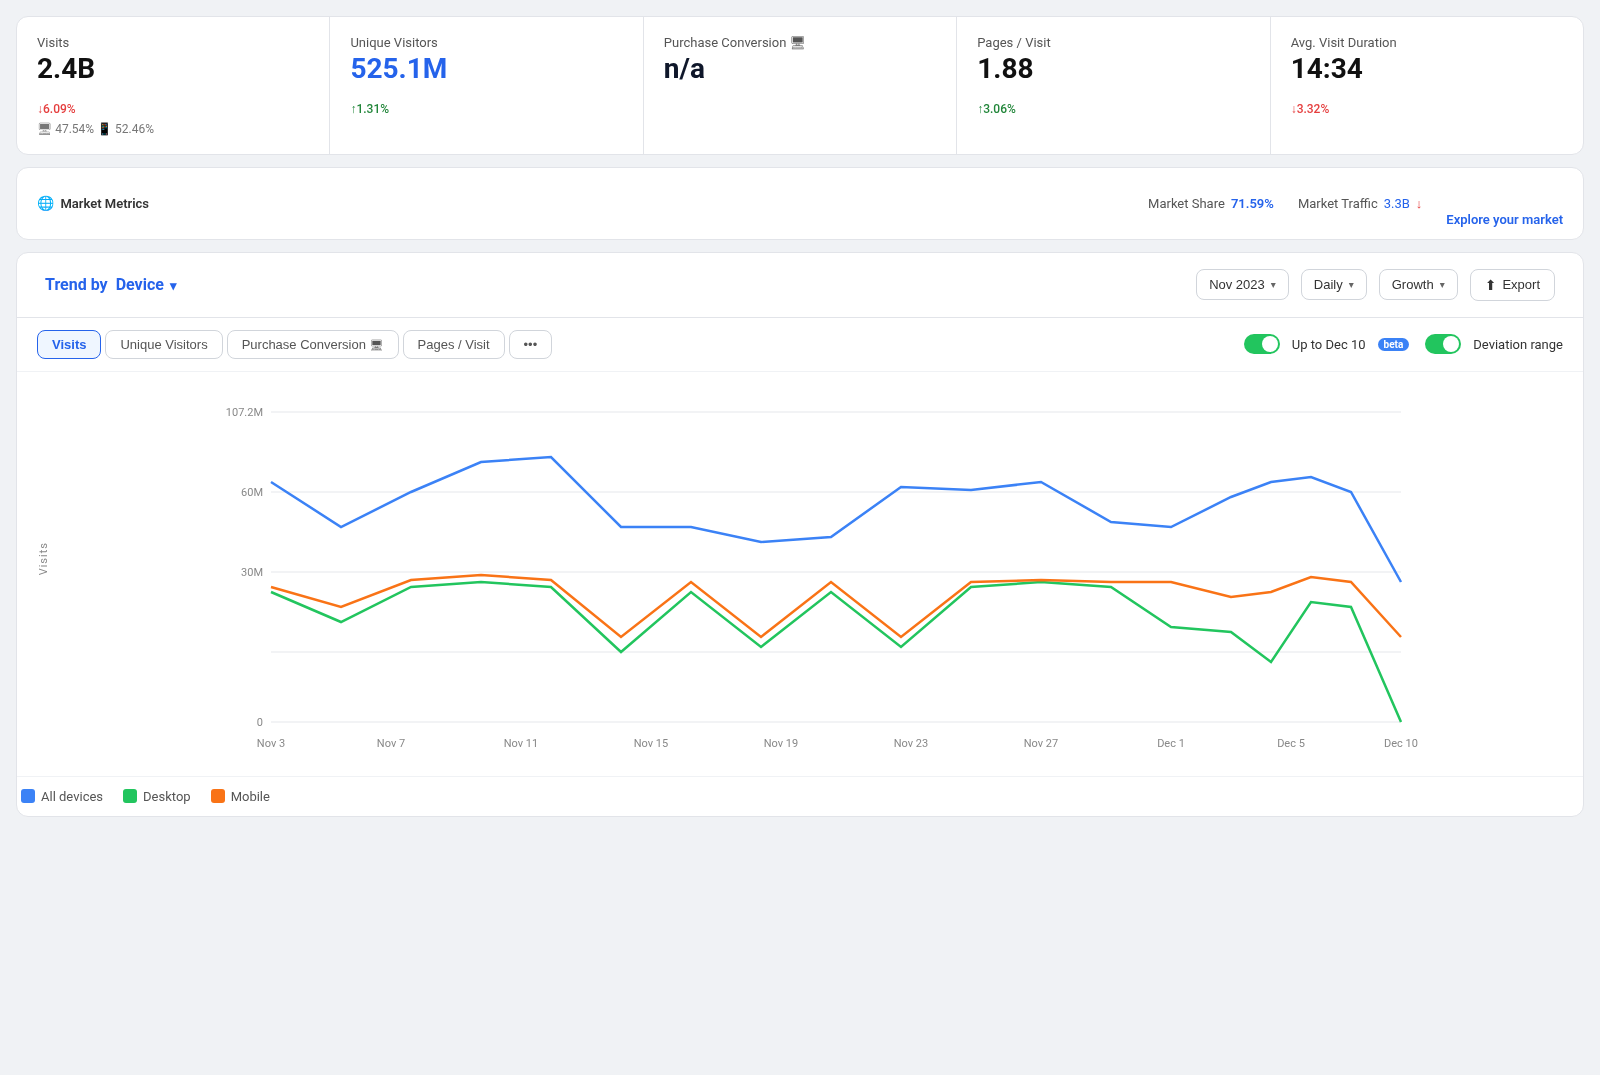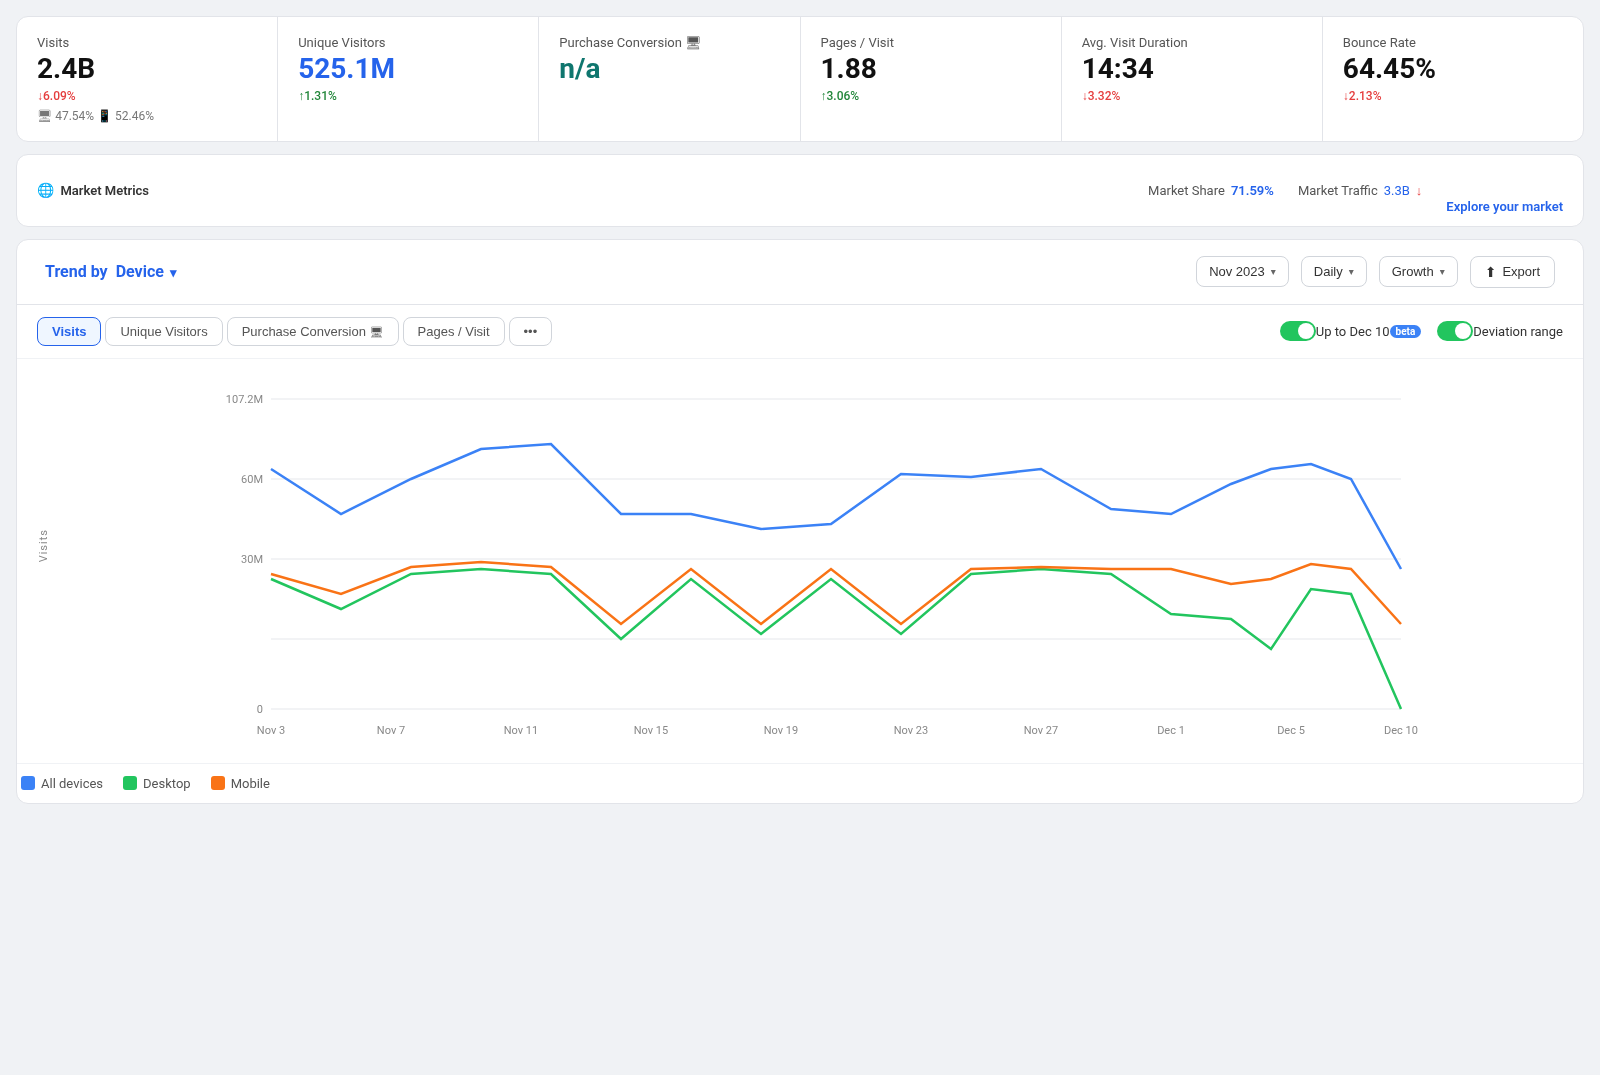"Bounce Rate" div.metric-item { html: <div> <div>Bounce Rate</div> <div>64.45%</div> <div>↓2.13%</div> </div> -> none }
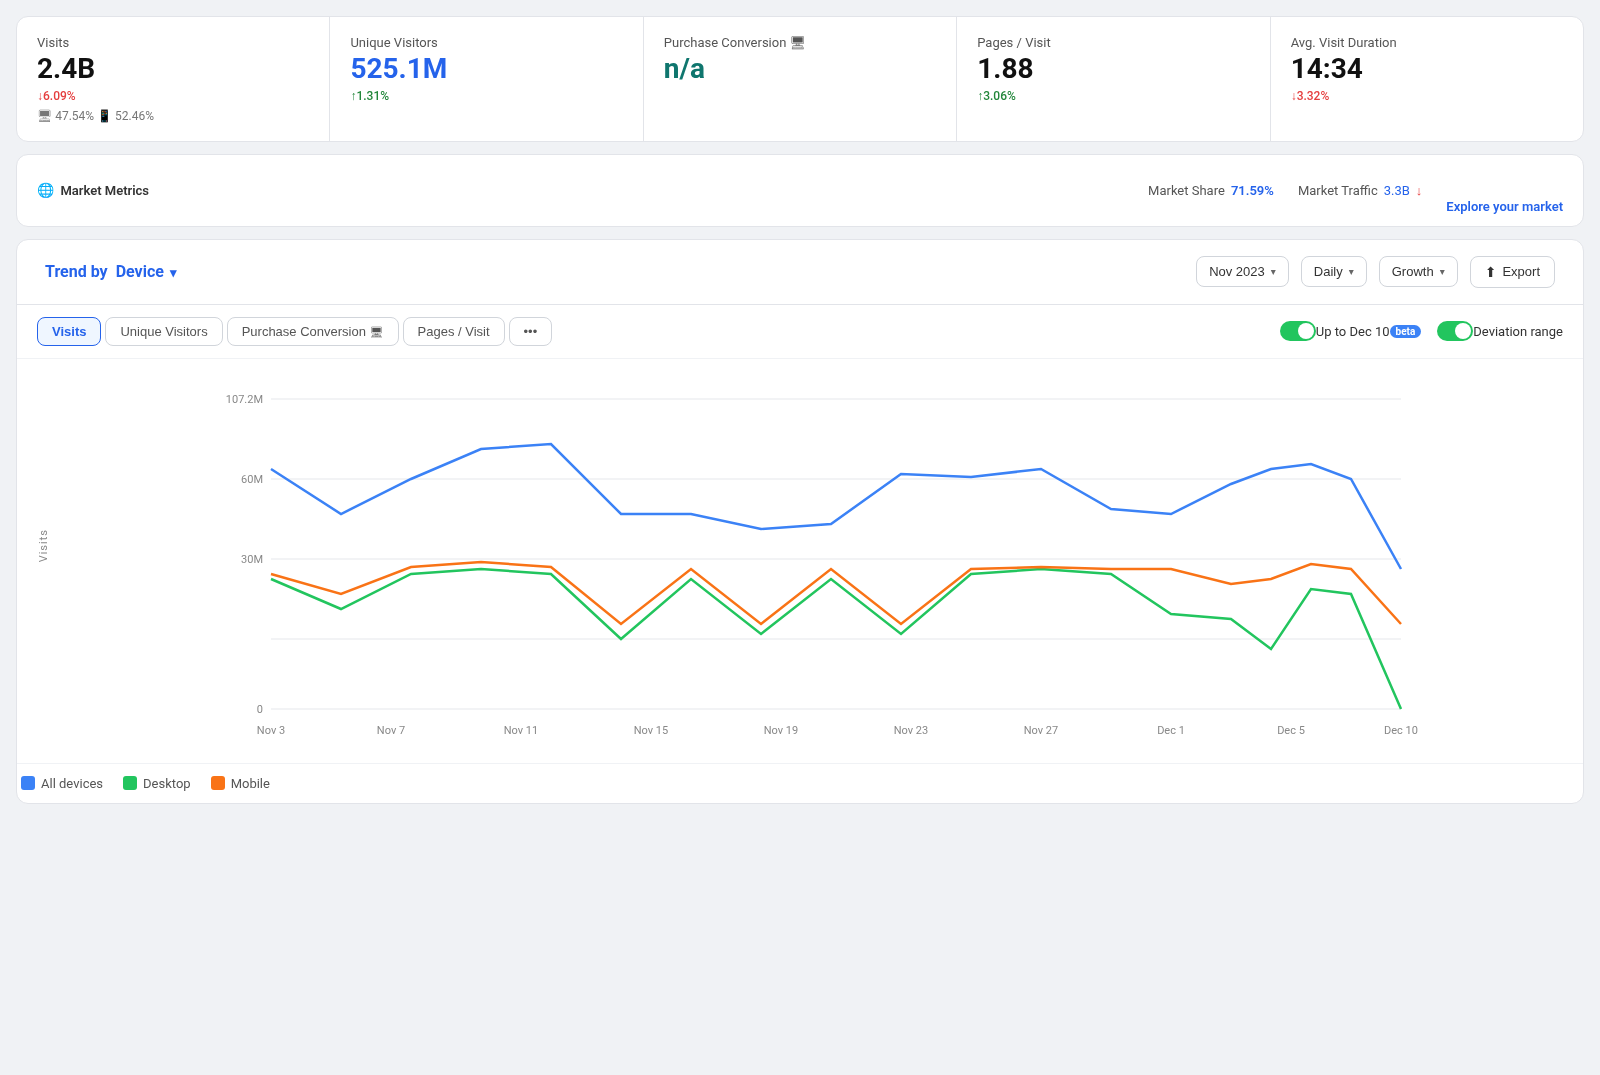"n/a" .metric-value.gray { color: #0f766e -> #0f172a }
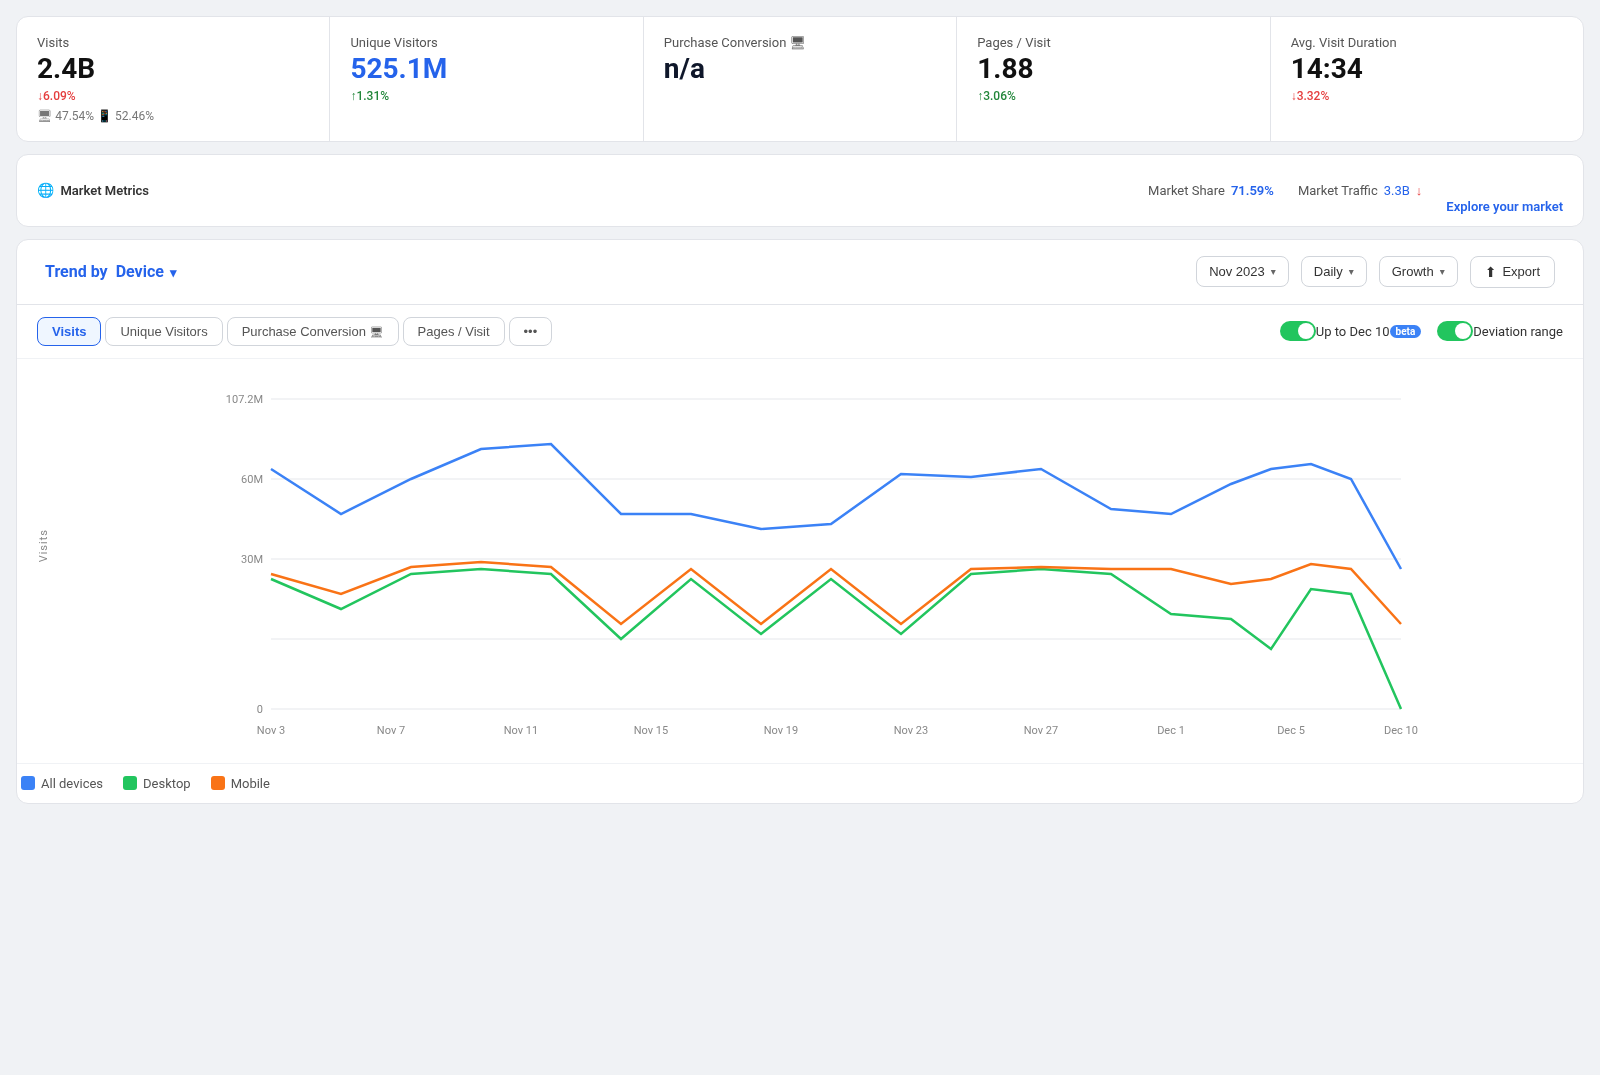"↓6.09%" .metric-change { margin-top: 4px -> 17px }
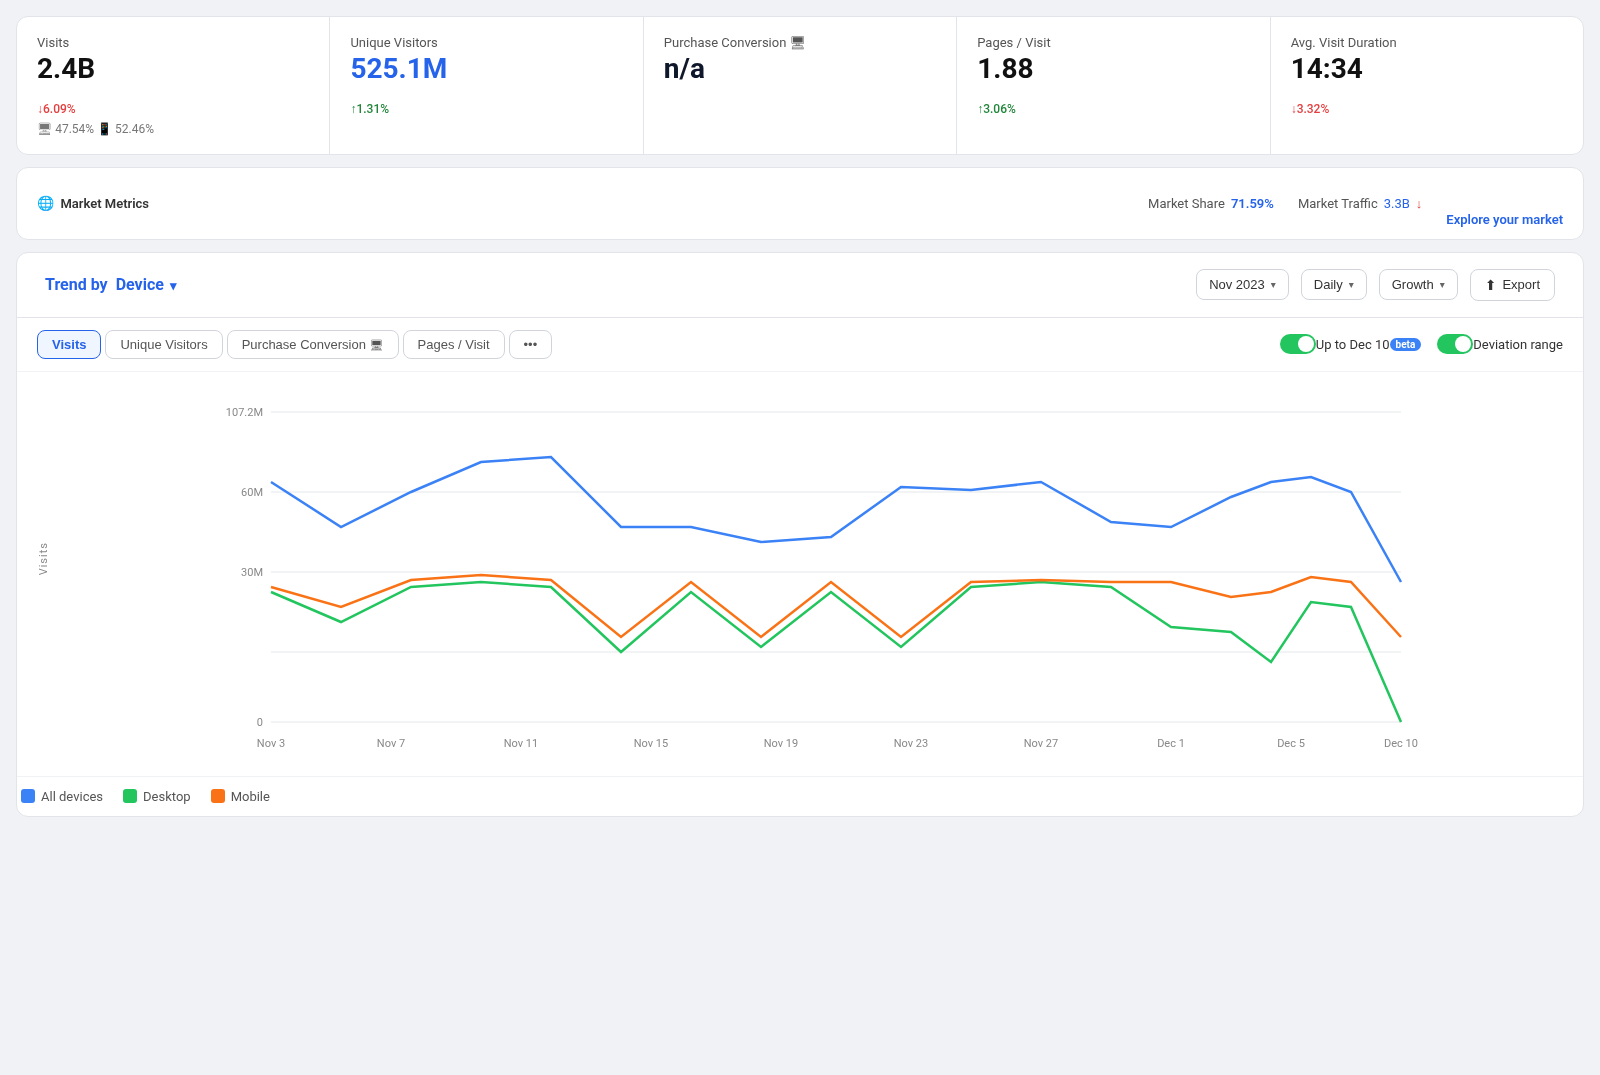"Up to Dec 10" .toggle-item { gap: 0 -> 12px }
